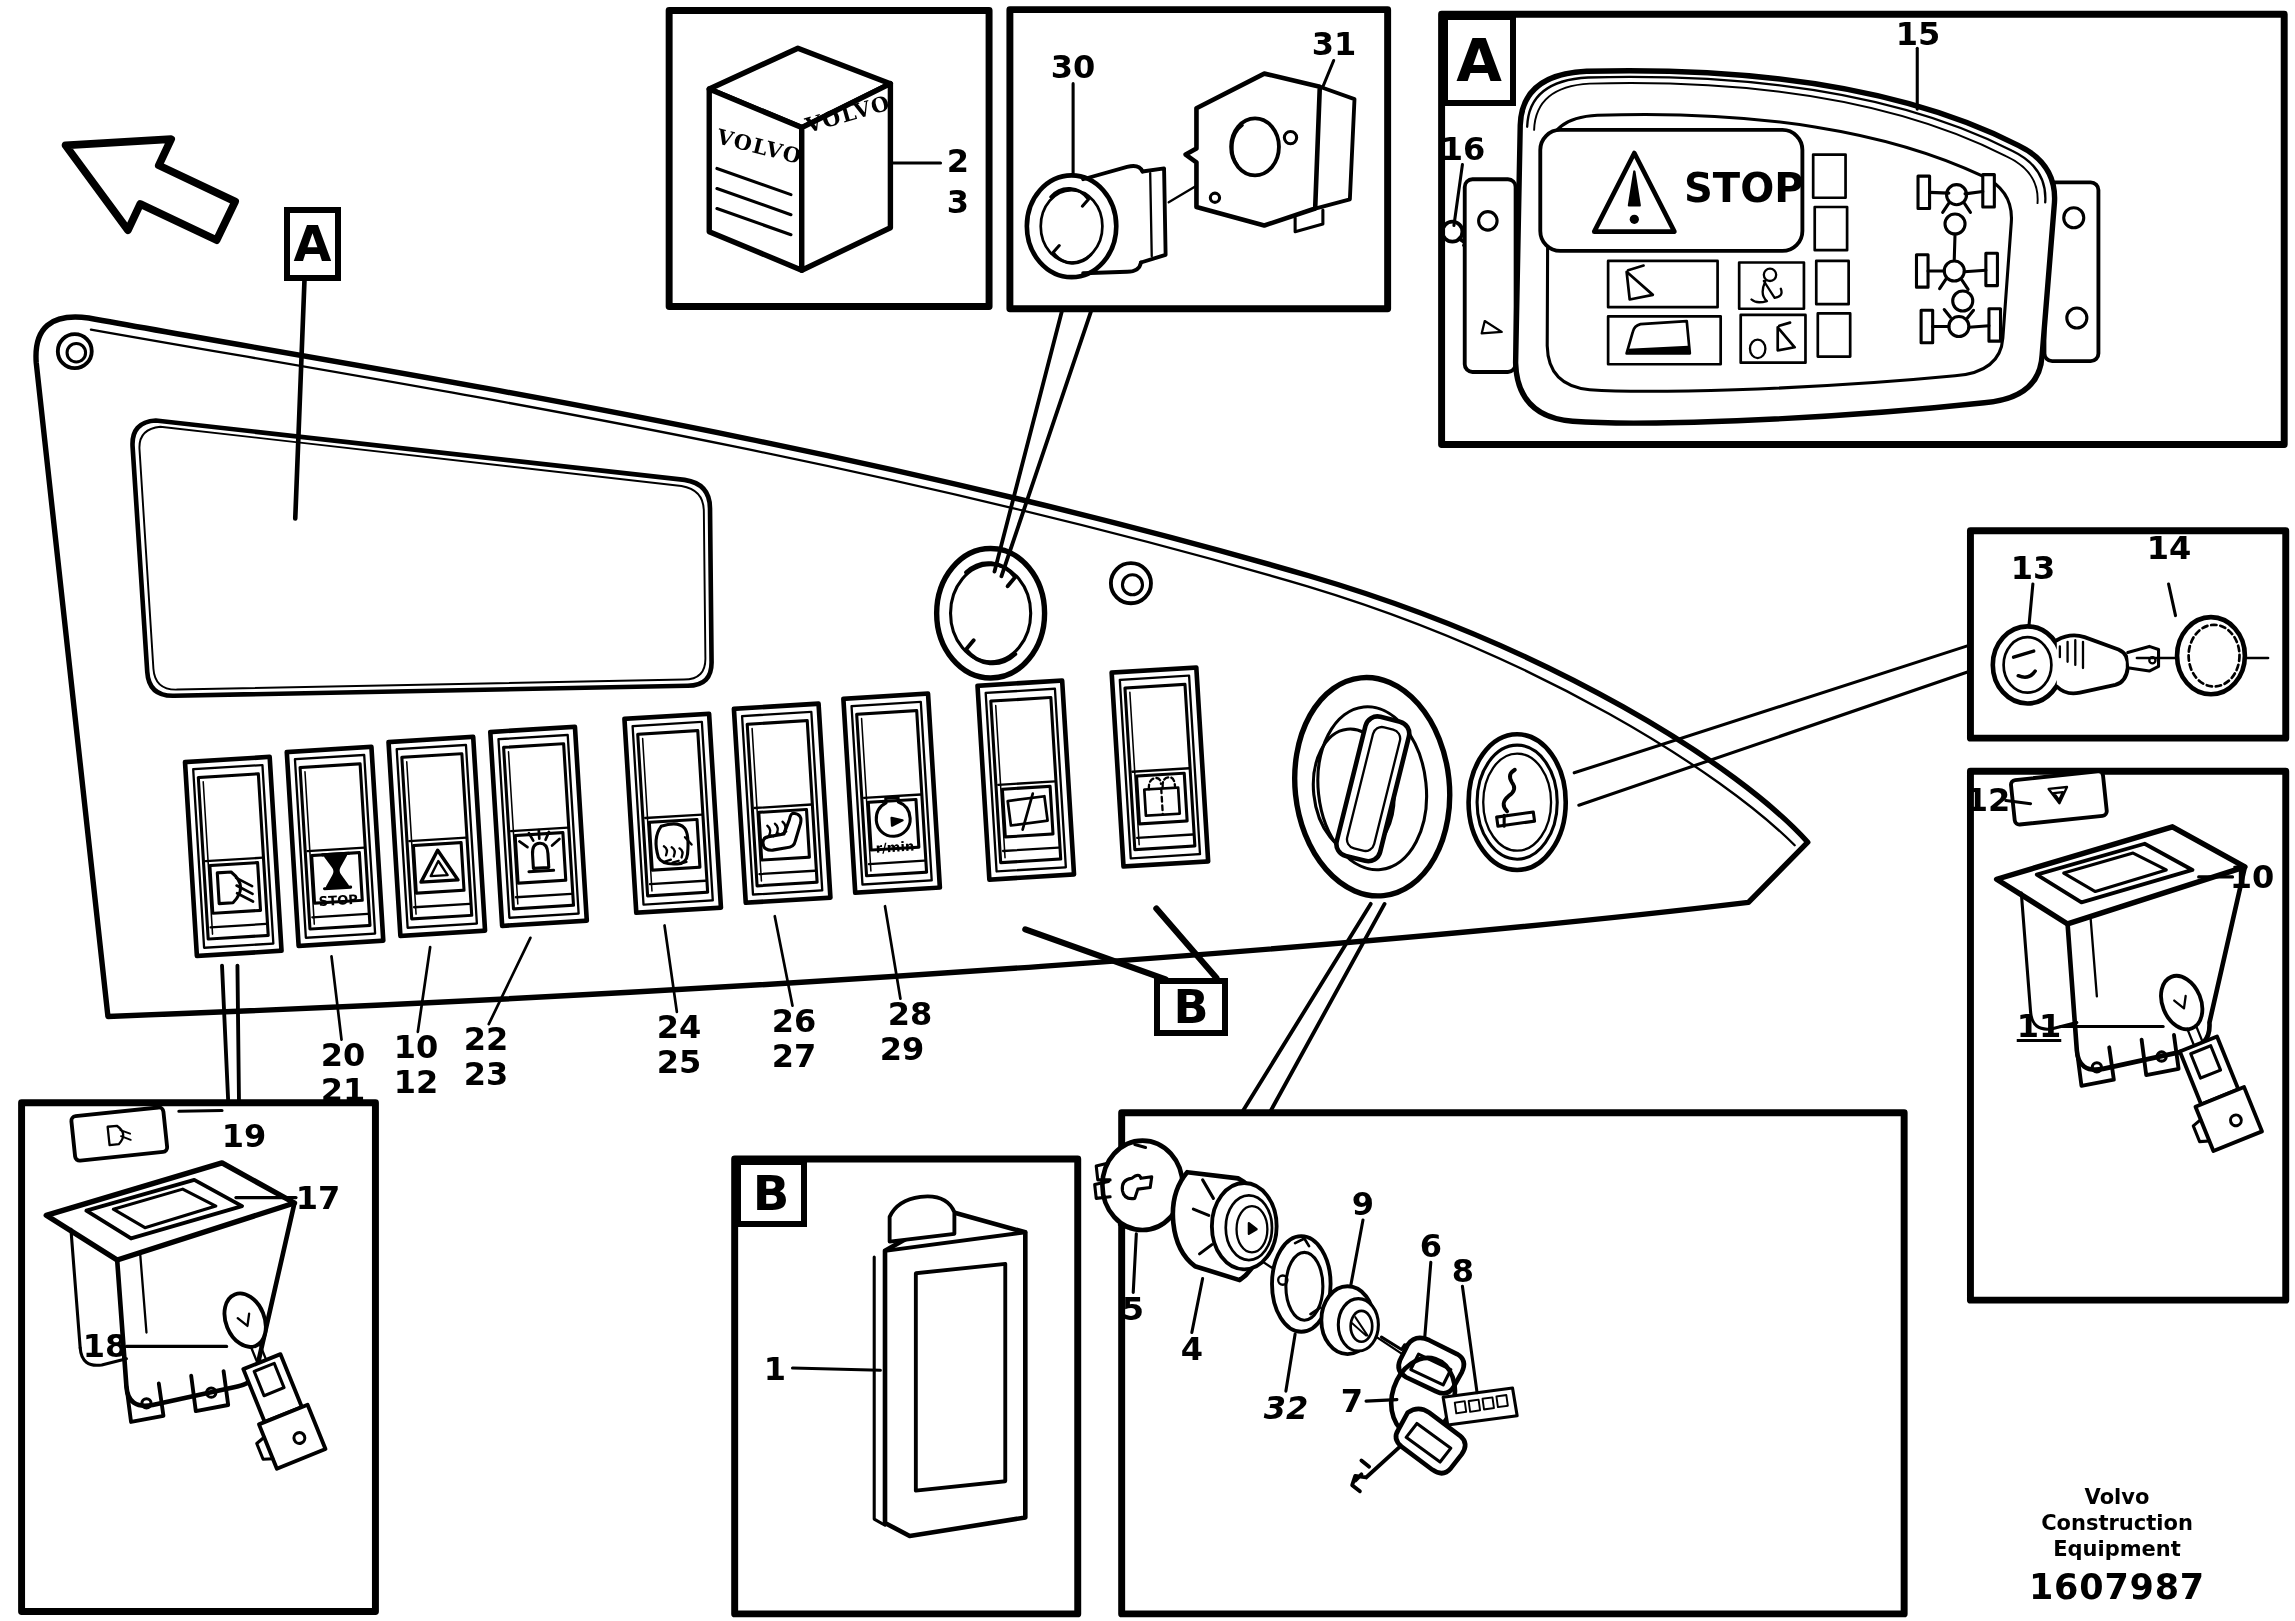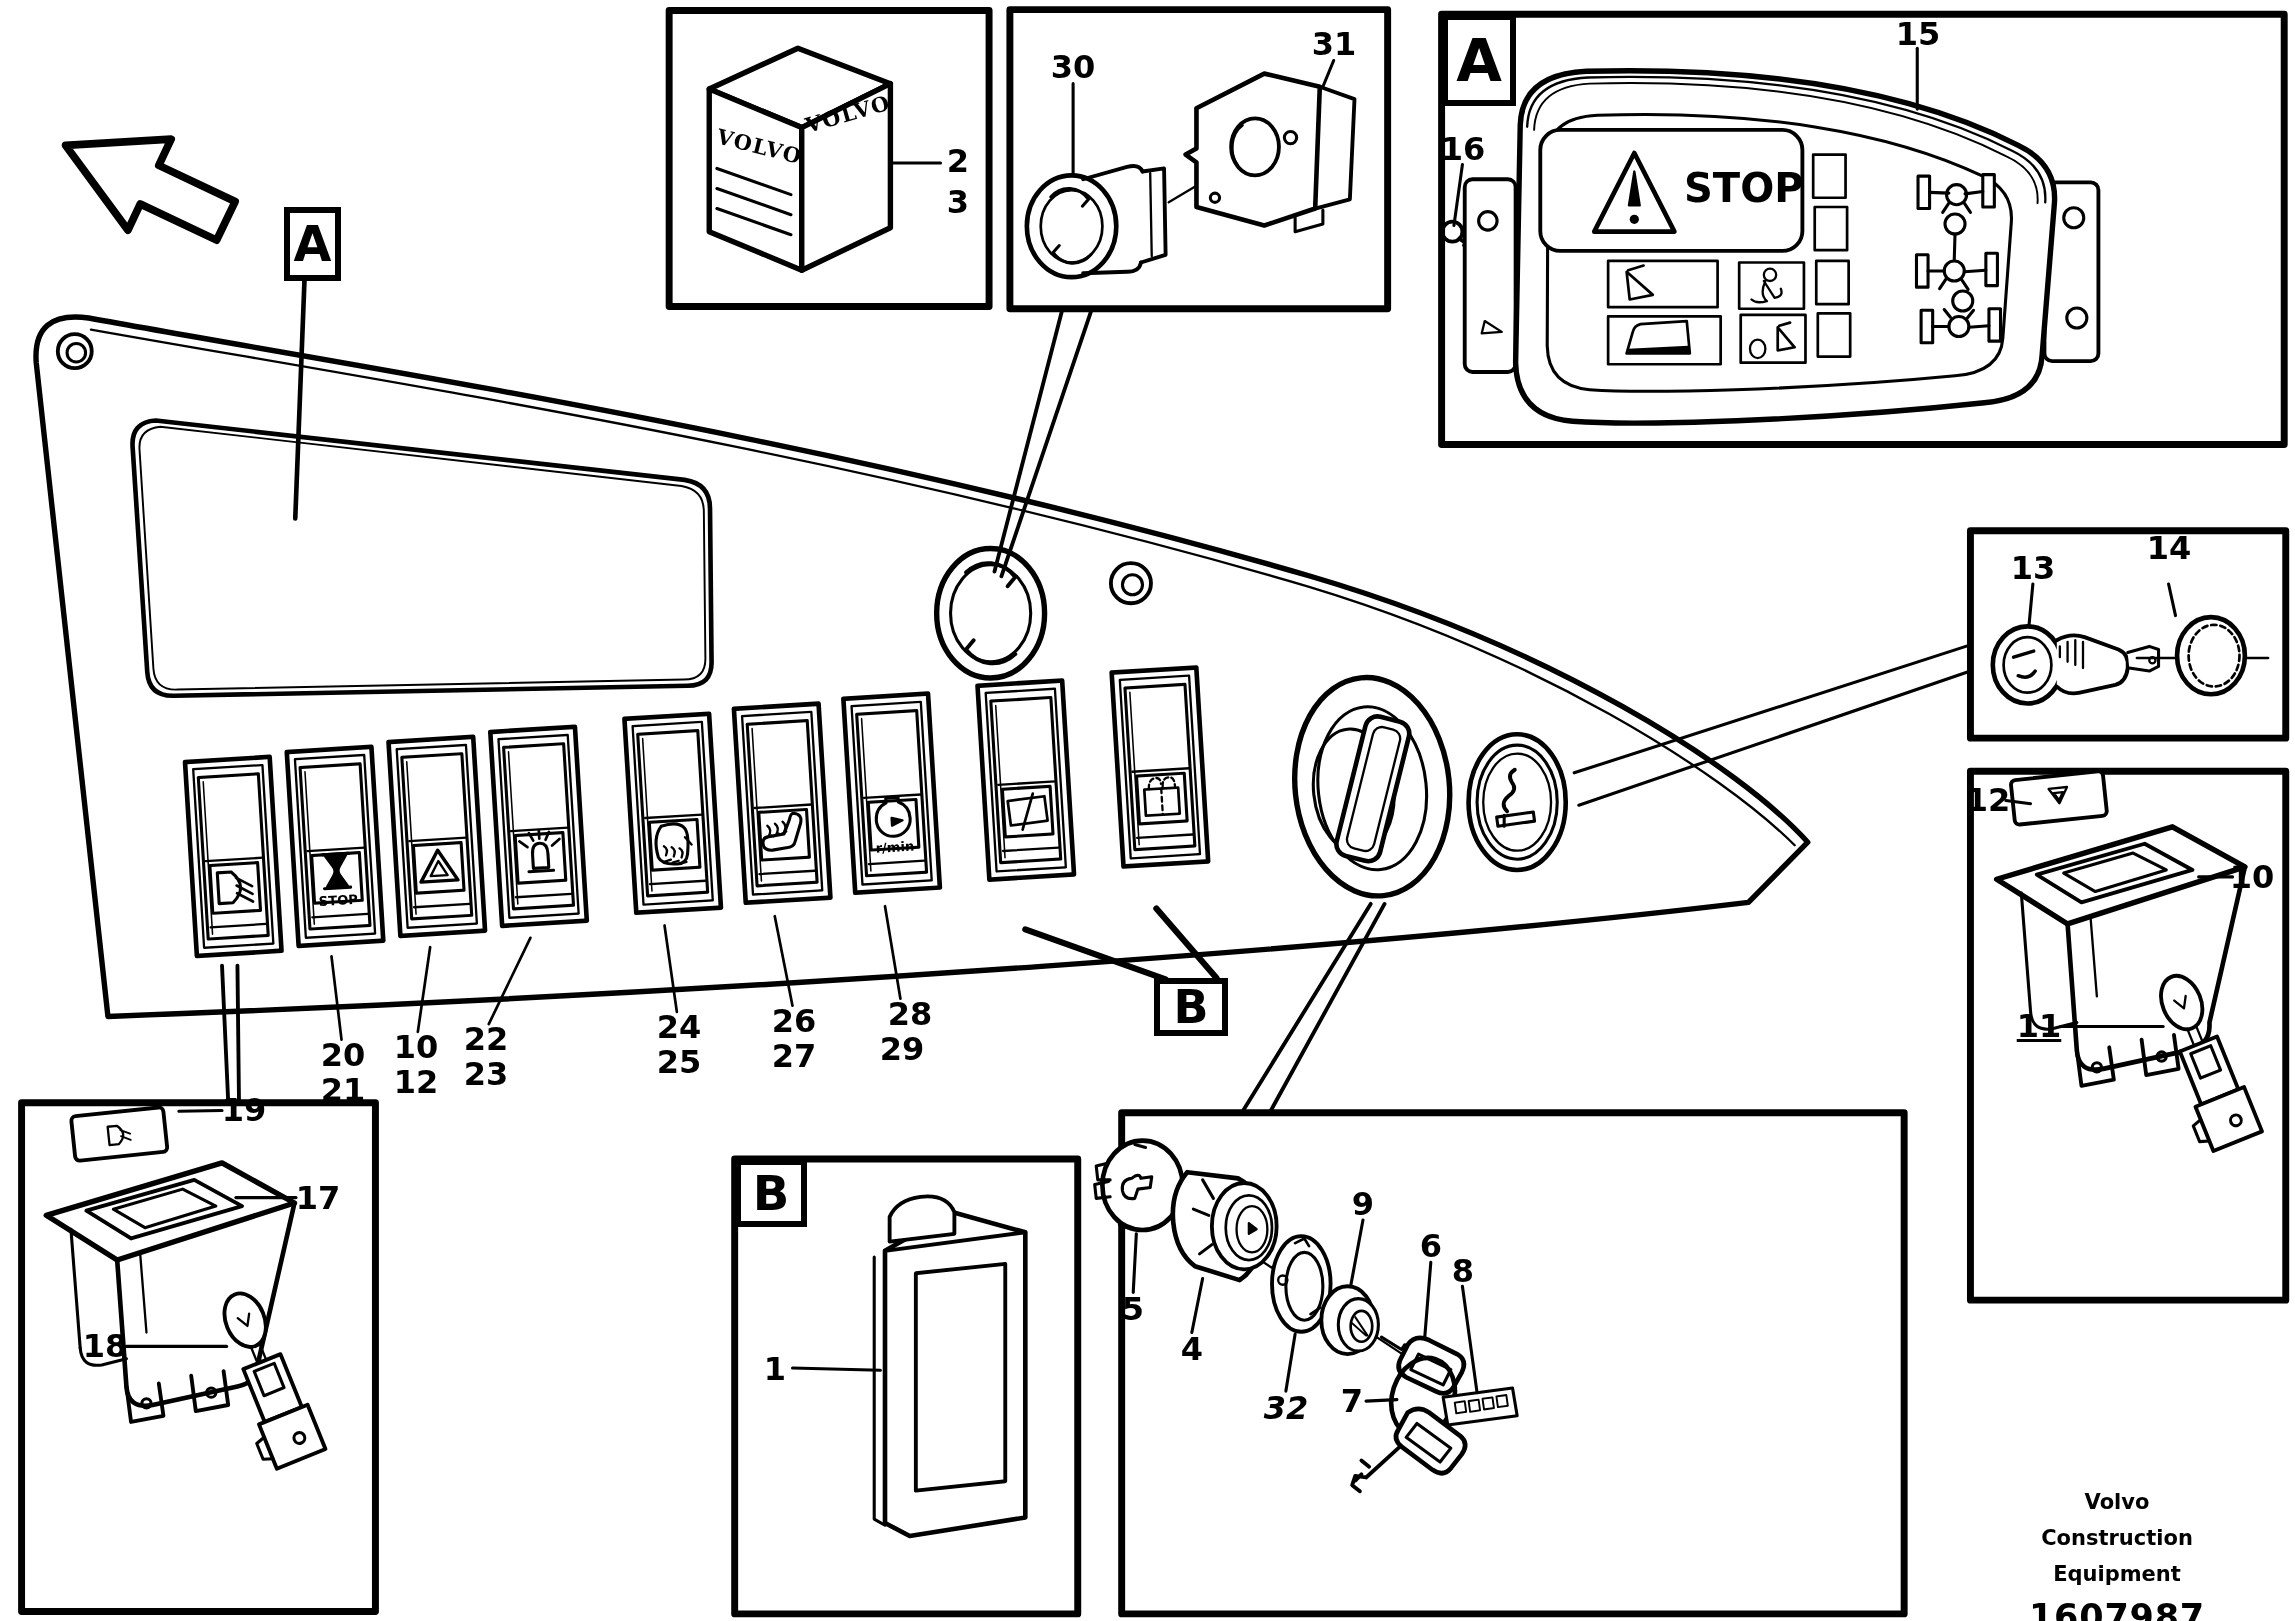"19" div.callout { top: 1110px -> 1136px }
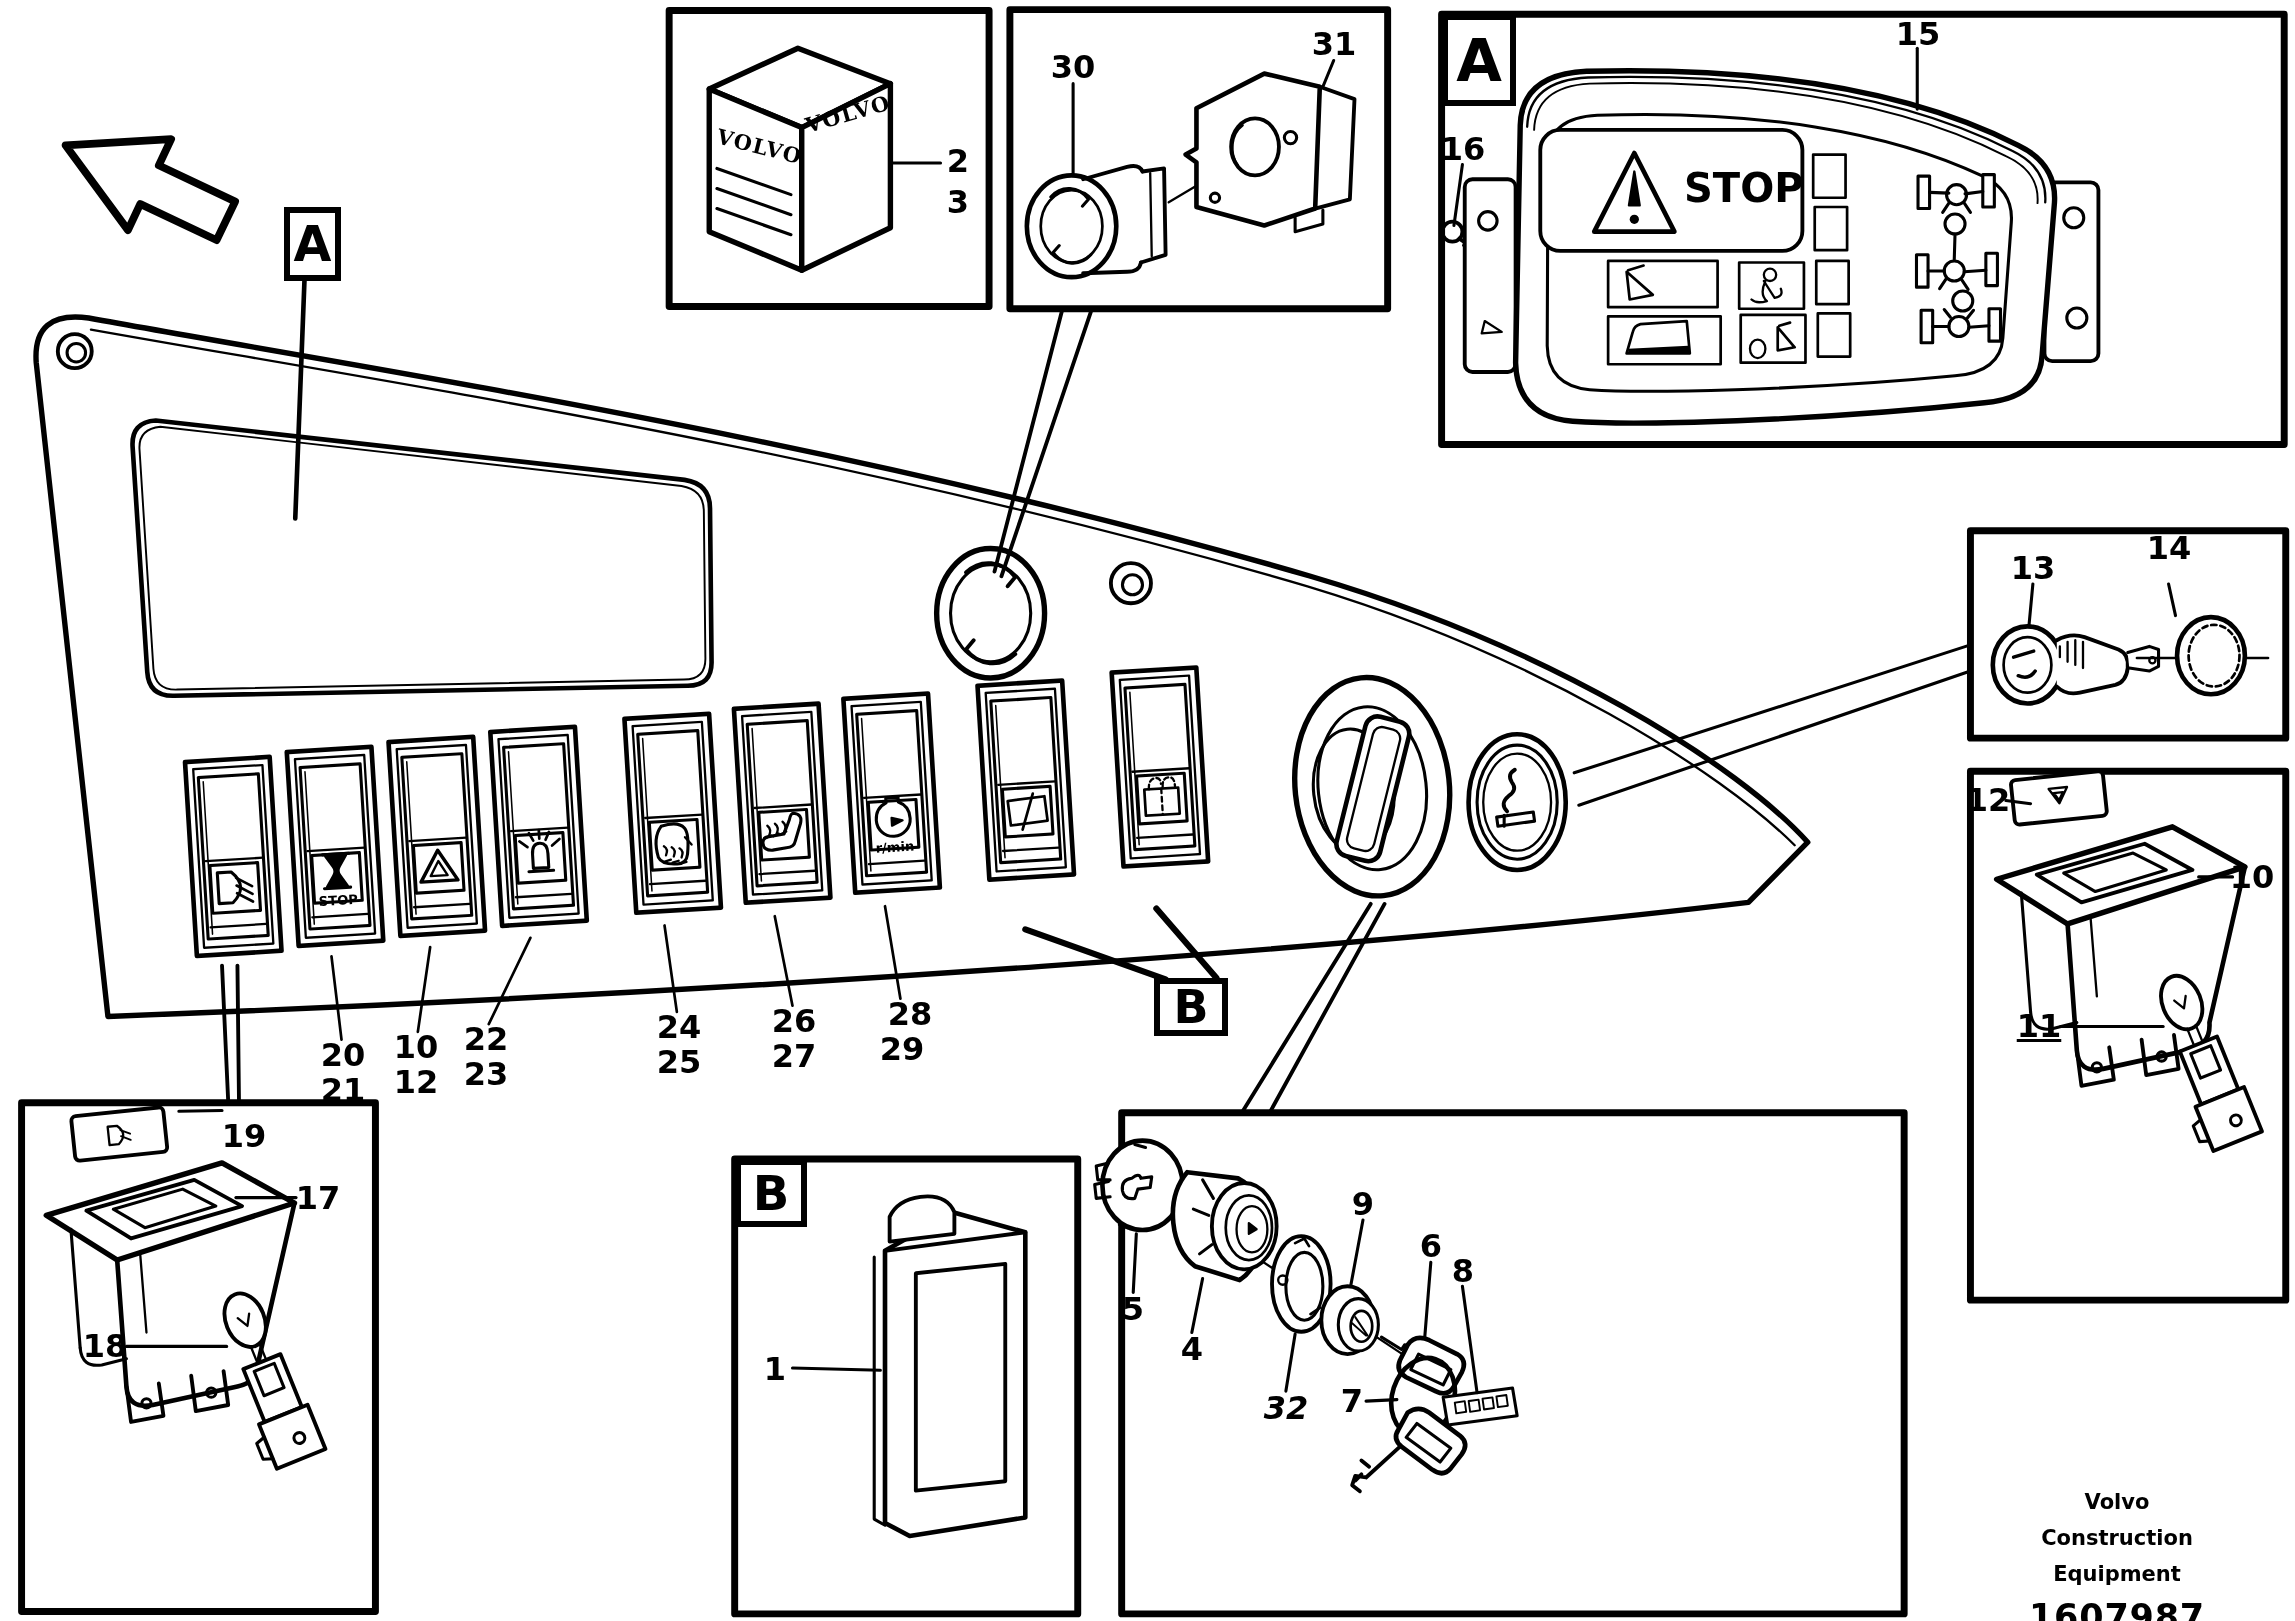"Volvo Construction" #branding .co { line-height: 36px -> 26px }
